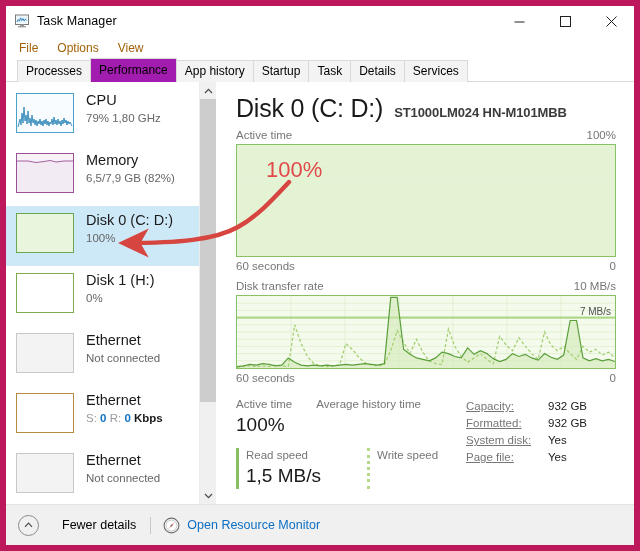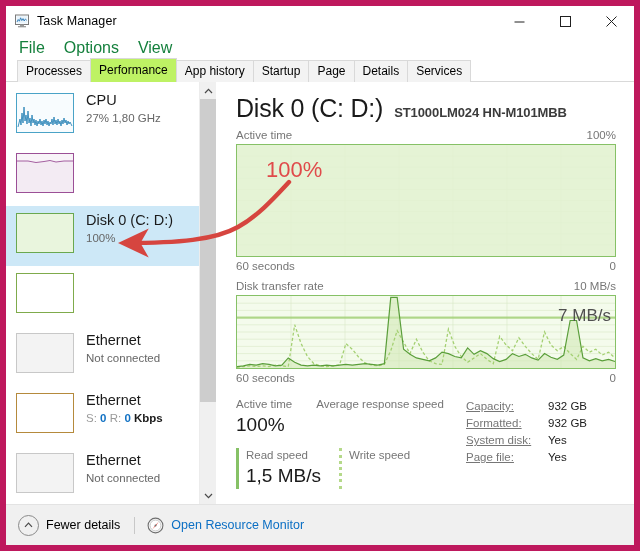"File" .menu-item { color: #15803d -> #a16207; font-size: 16px -> 12px }
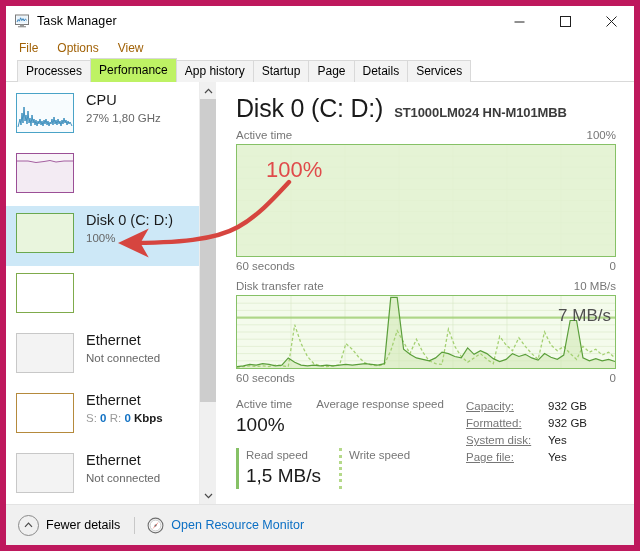"Performance" .tab.active { background: #bef264 -> #a21caf }
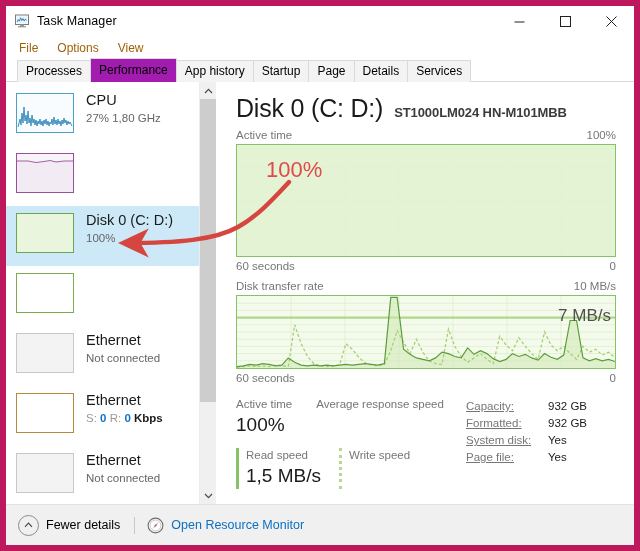"Page" div.tab { text: Page -> Task }
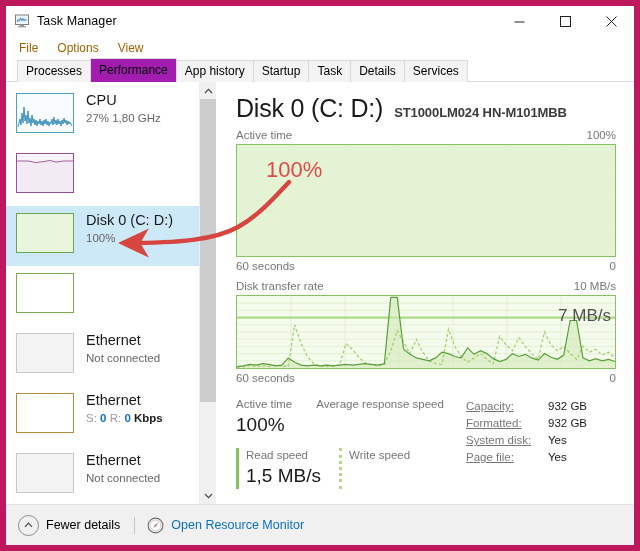"27% 1,80 GHz" div.side-sub { text: 27% -> 79% }
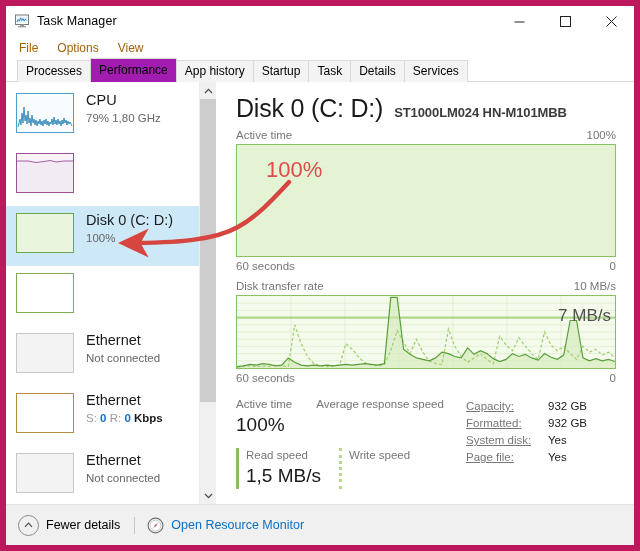"Memory" div.side-txt { html: none -> <div> <div>Memory</div> <div>6,5/7,9 GB (82%)</div> </div> }
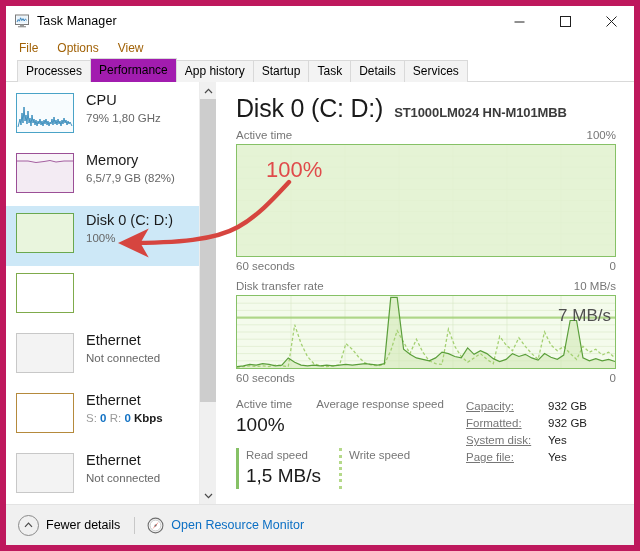"Disk 1 (H:)" div.side-txt { html: none -> <div> <div>Disk 1 (H:)</div> <div>0%</div> </div> }
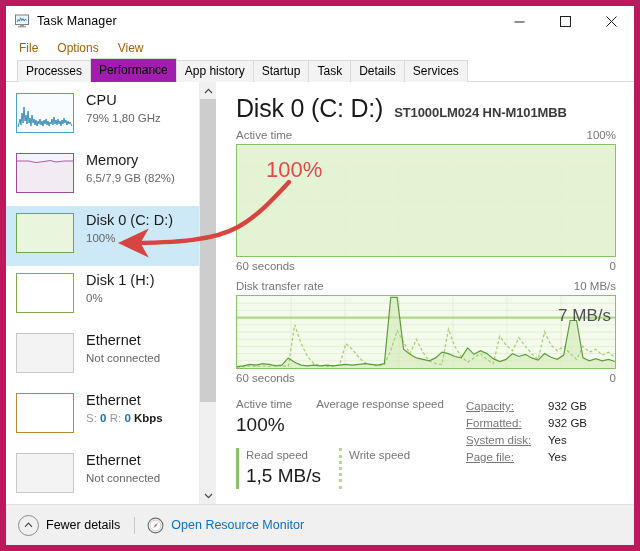"7 MB/s" .inline-marker { font-size: 17px -> 10px }
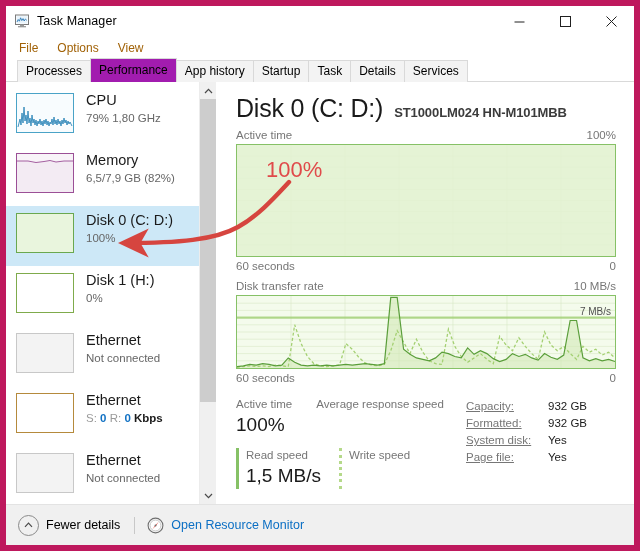"Average response speed" div.stat-lbl { text: response speed -> history time }
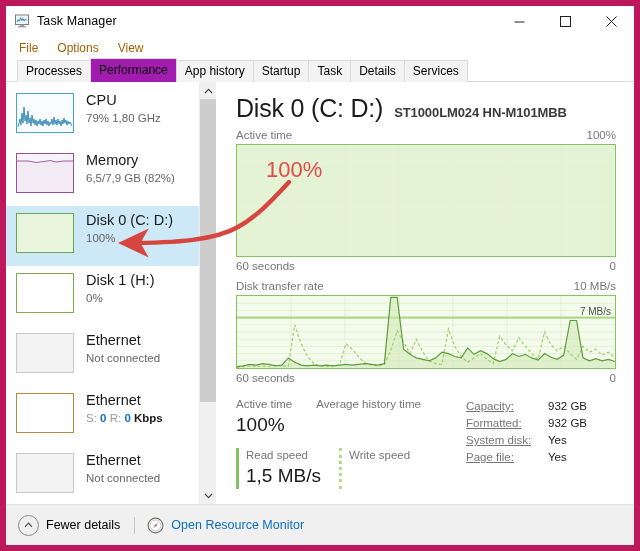"Read speed" .stat-row.second { gap: none -> 28px }
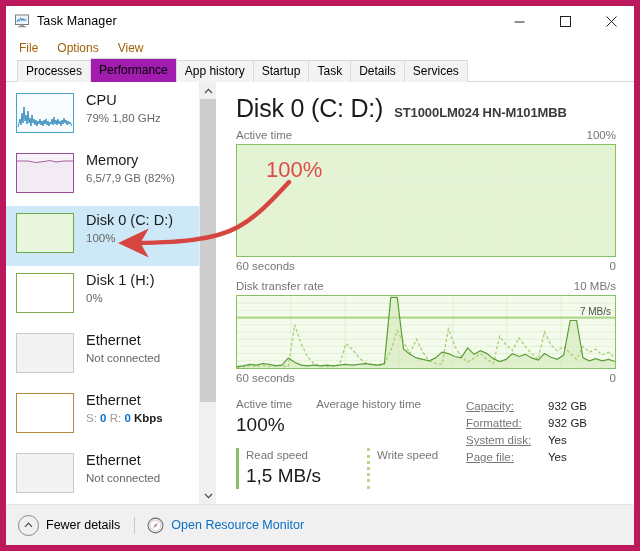"Fewer details" .fewer { gap: none -> 16px }
